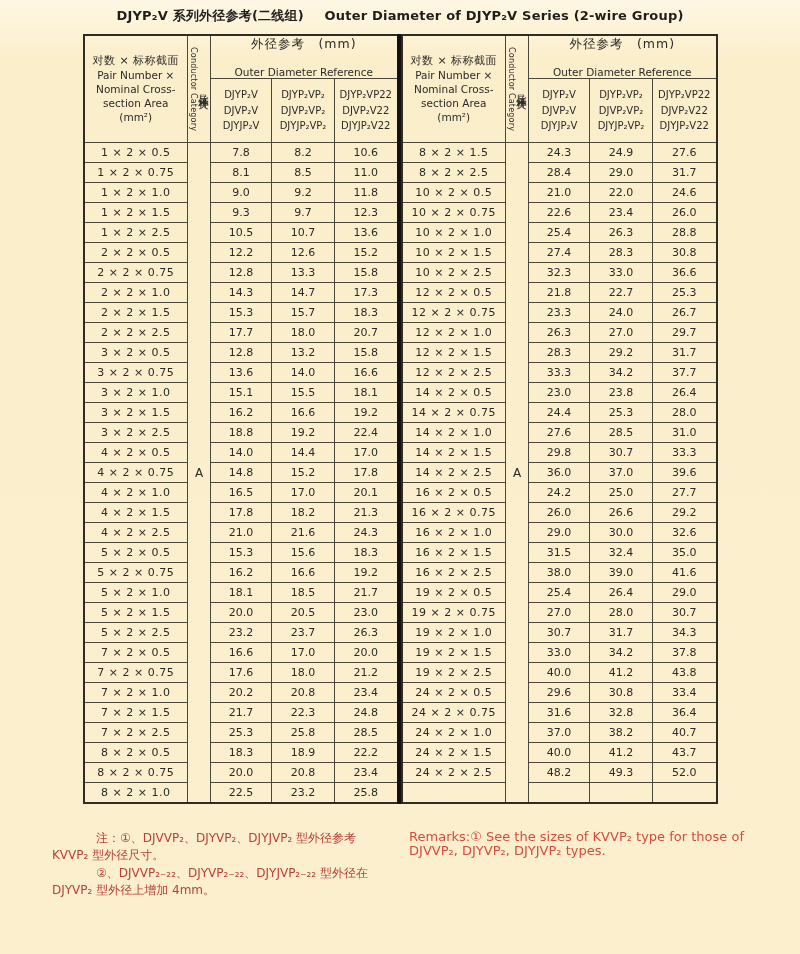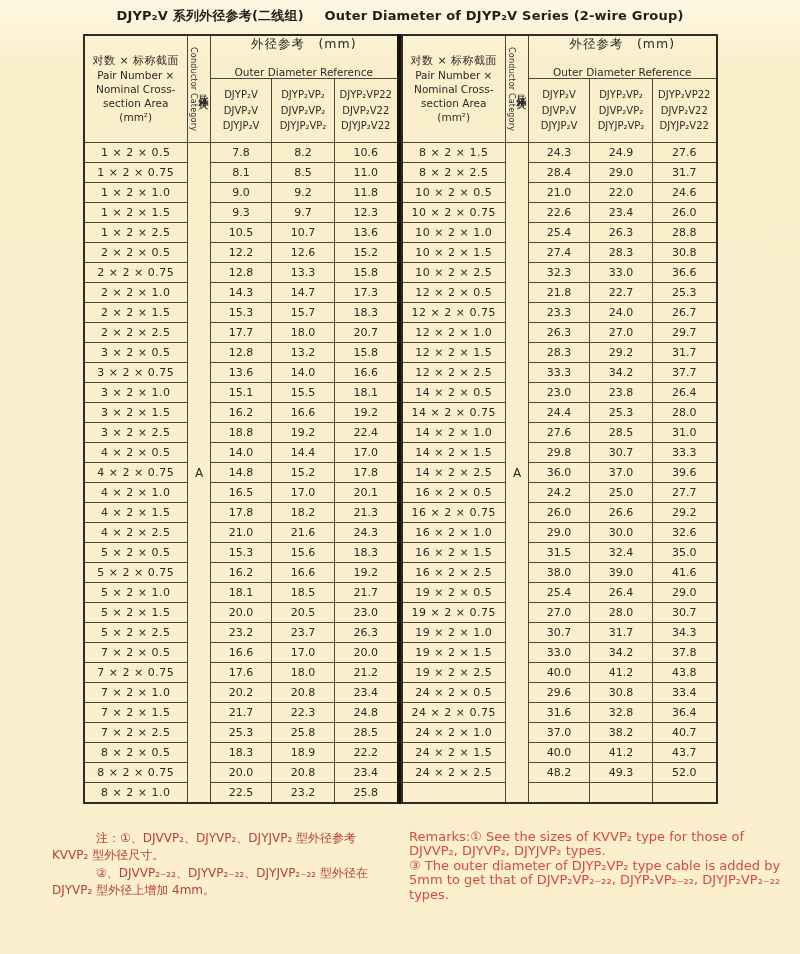"③ The outer diameter of" p { html: <p>③ The outer diameter of DJYP₂VP₂ type cable is added by 5mm to get that of DJVP₂VP₂₋₂₂, DJYP₂VP₂₋₂₂, DJYJP₂VP₂₋₂₂ types.</p> -> none }
